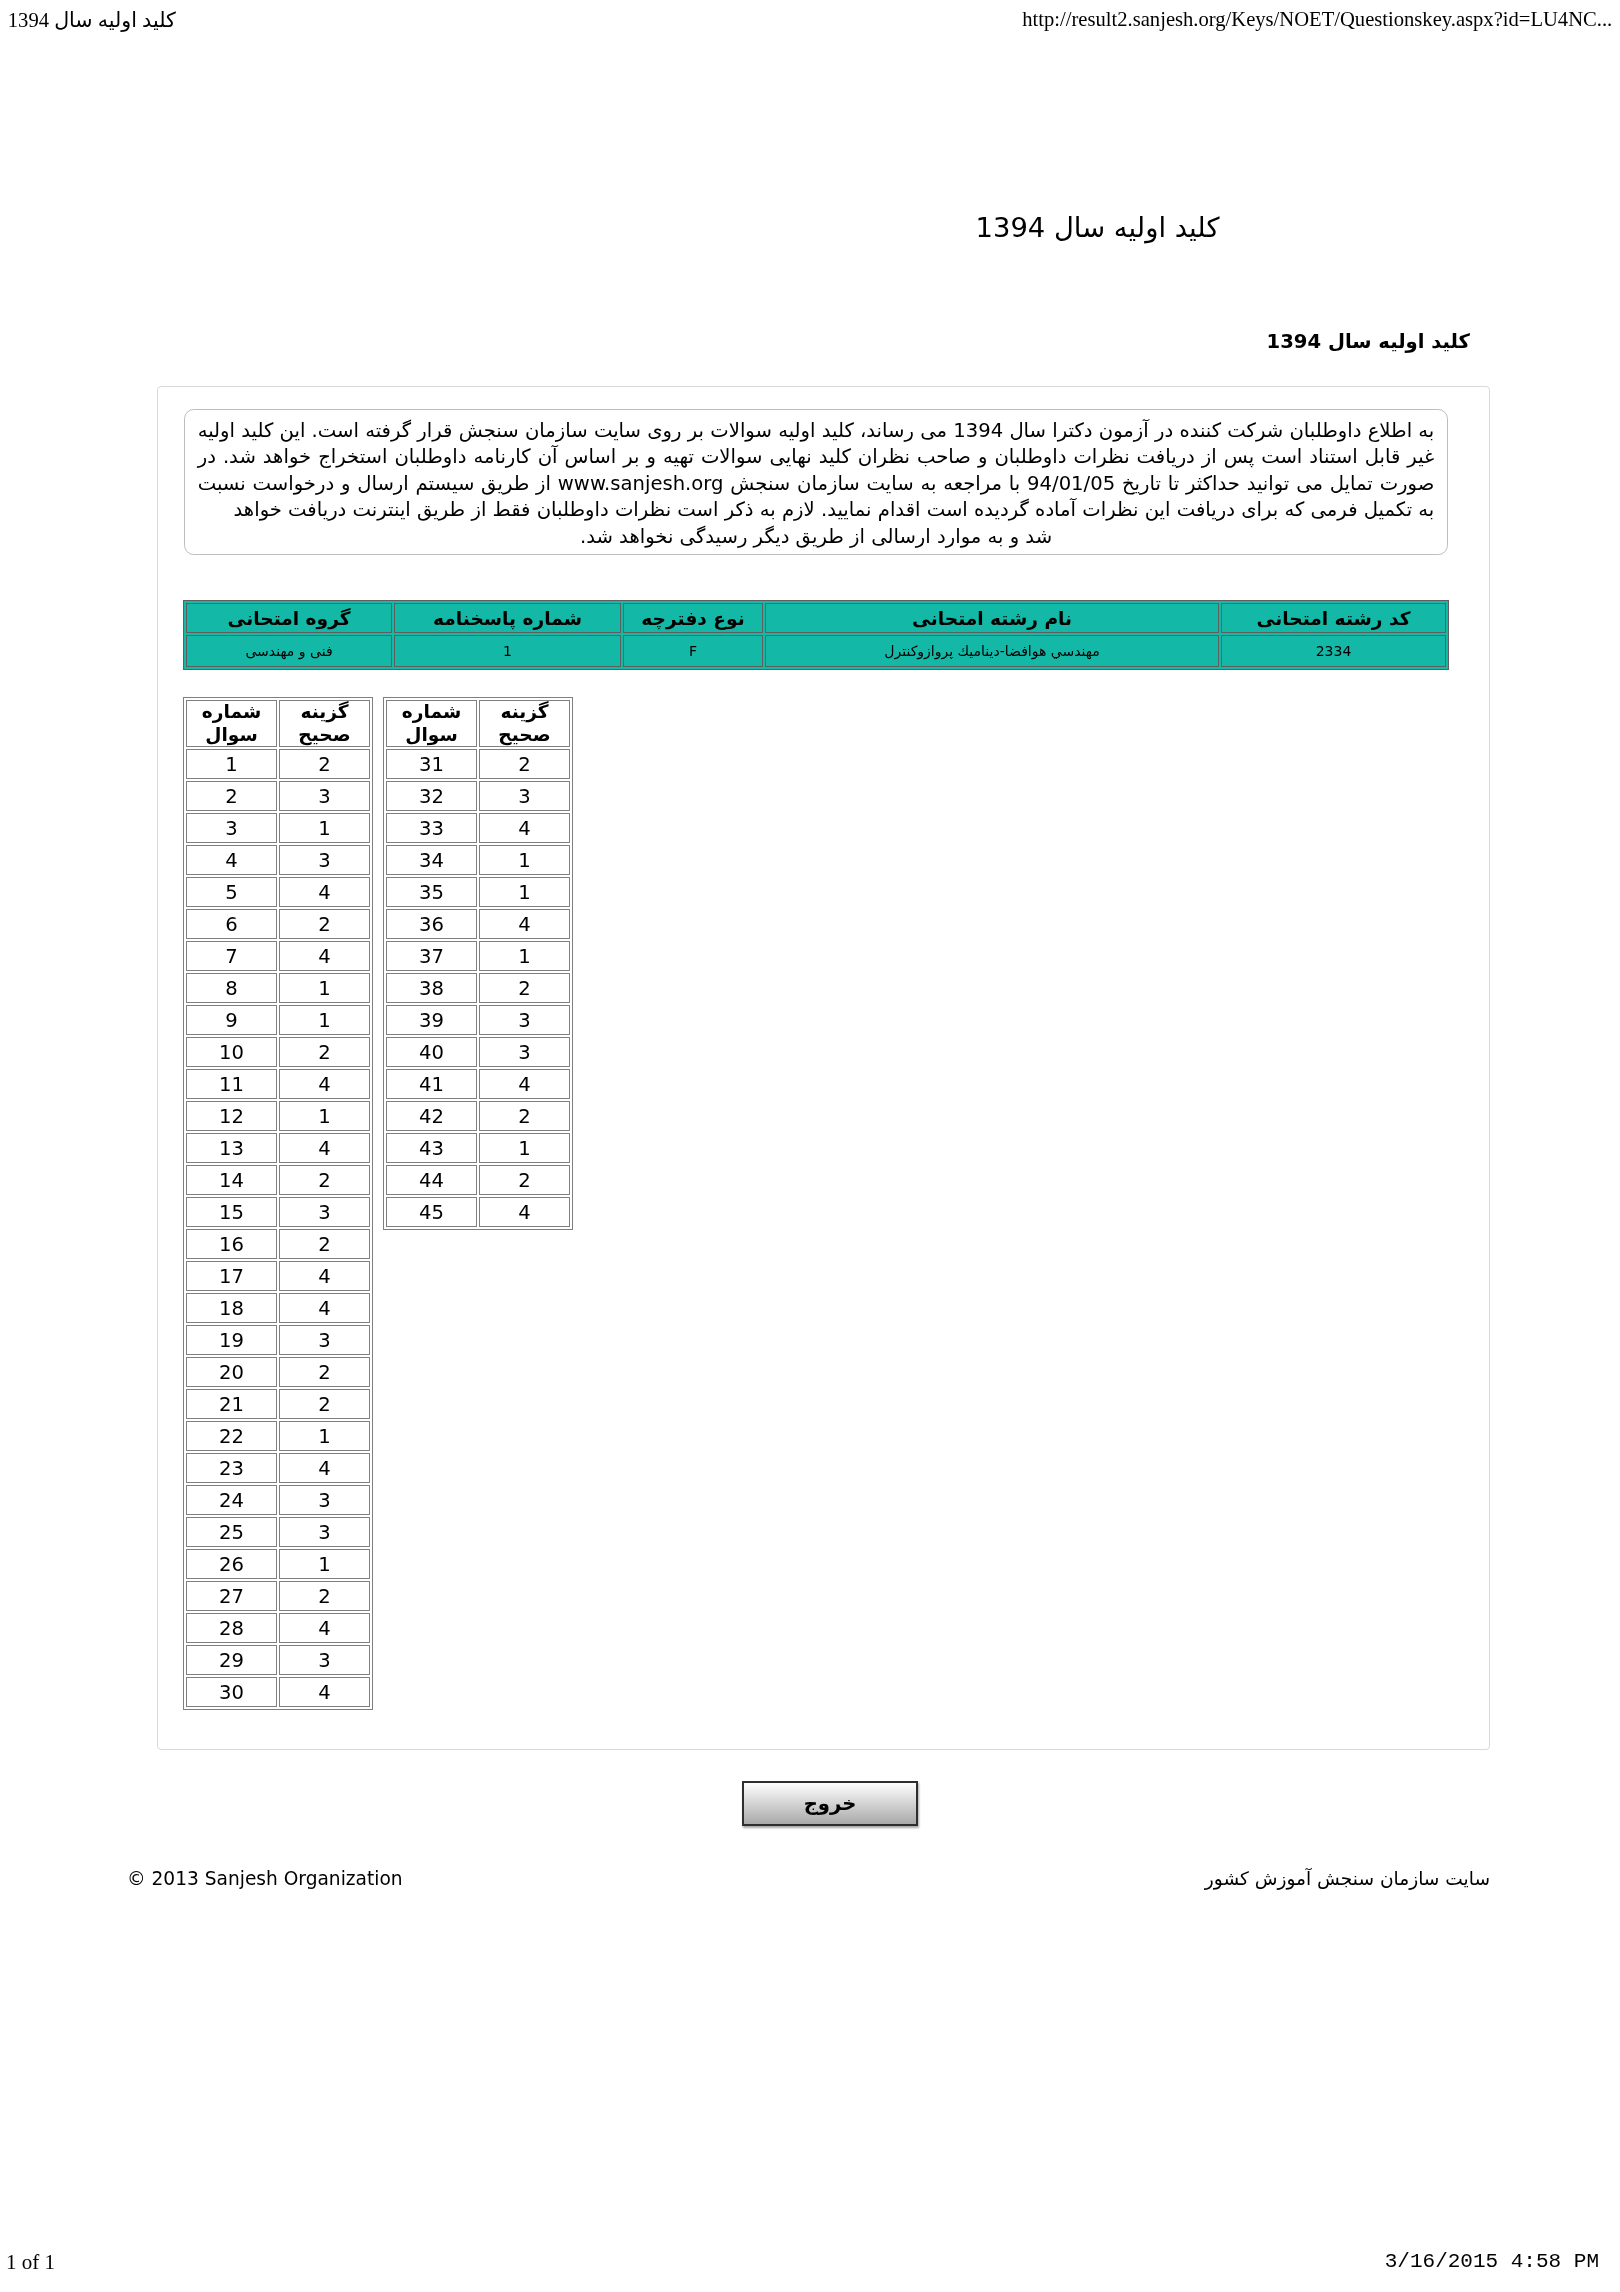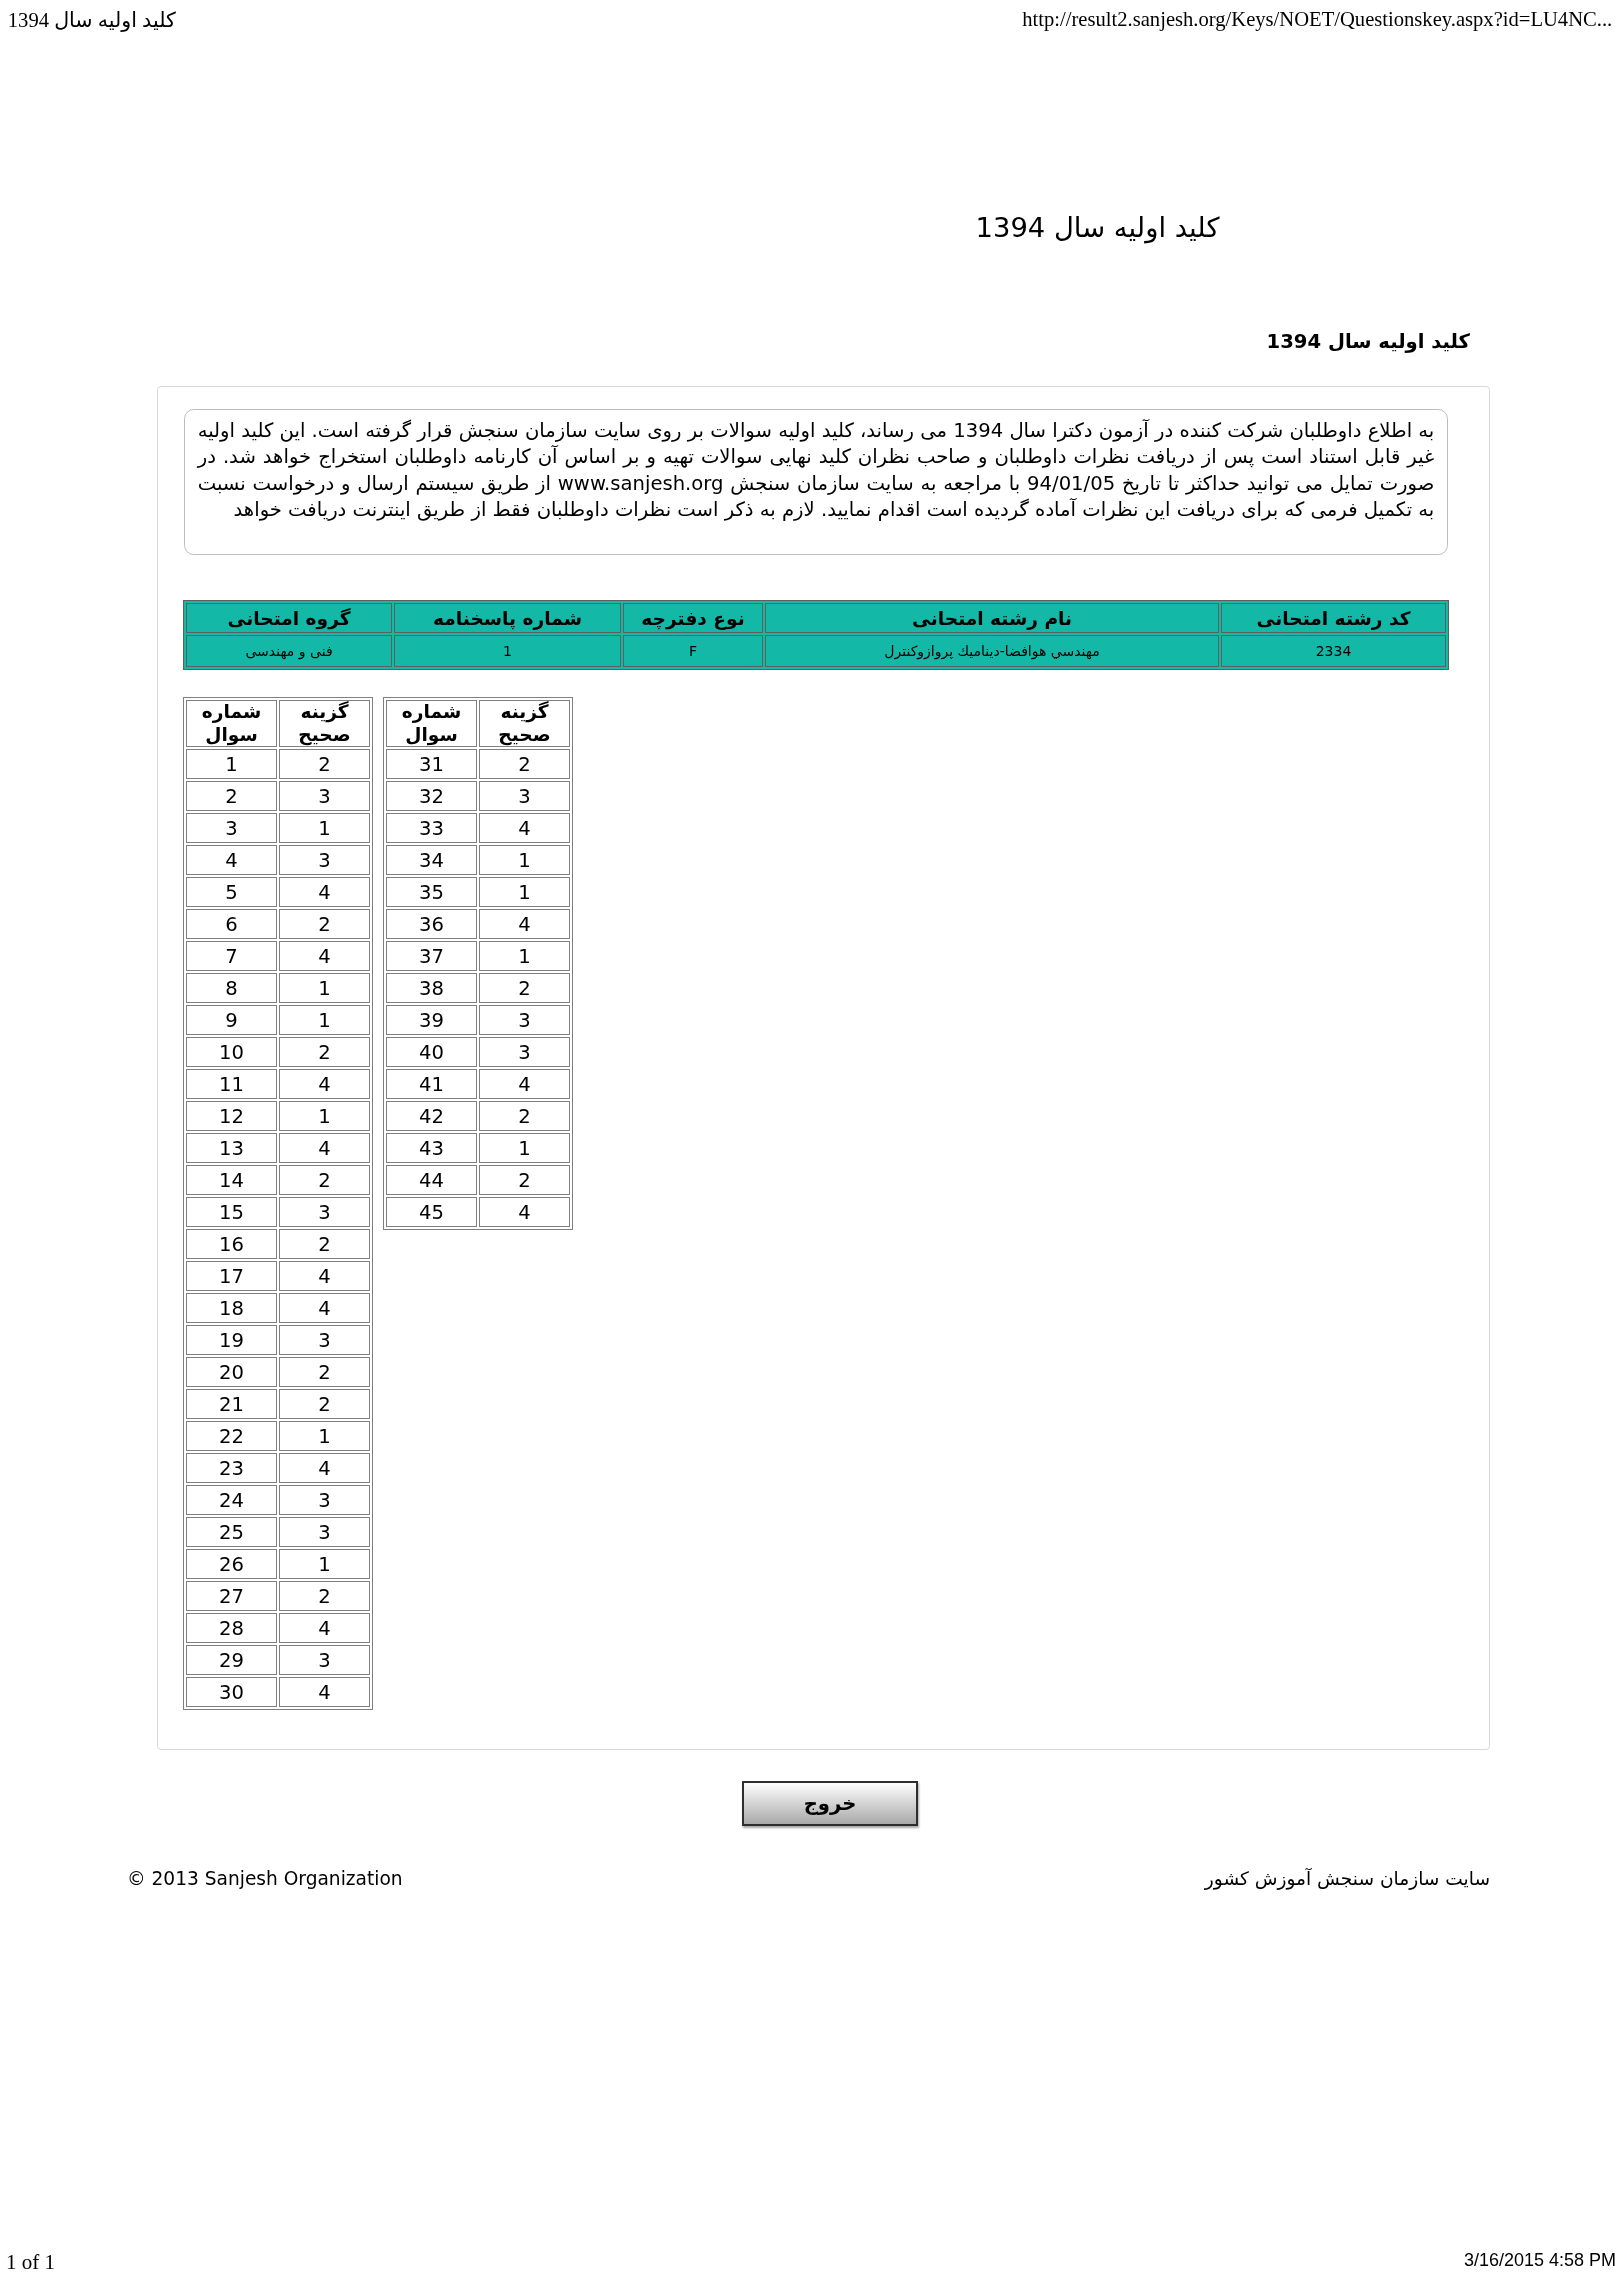"شد و به موارد ارسالی" div.notice-last { html: none -> <div>شد و به موارد ارسالی از طریق دیگر رسیدگی نخواهد شد.</div> }
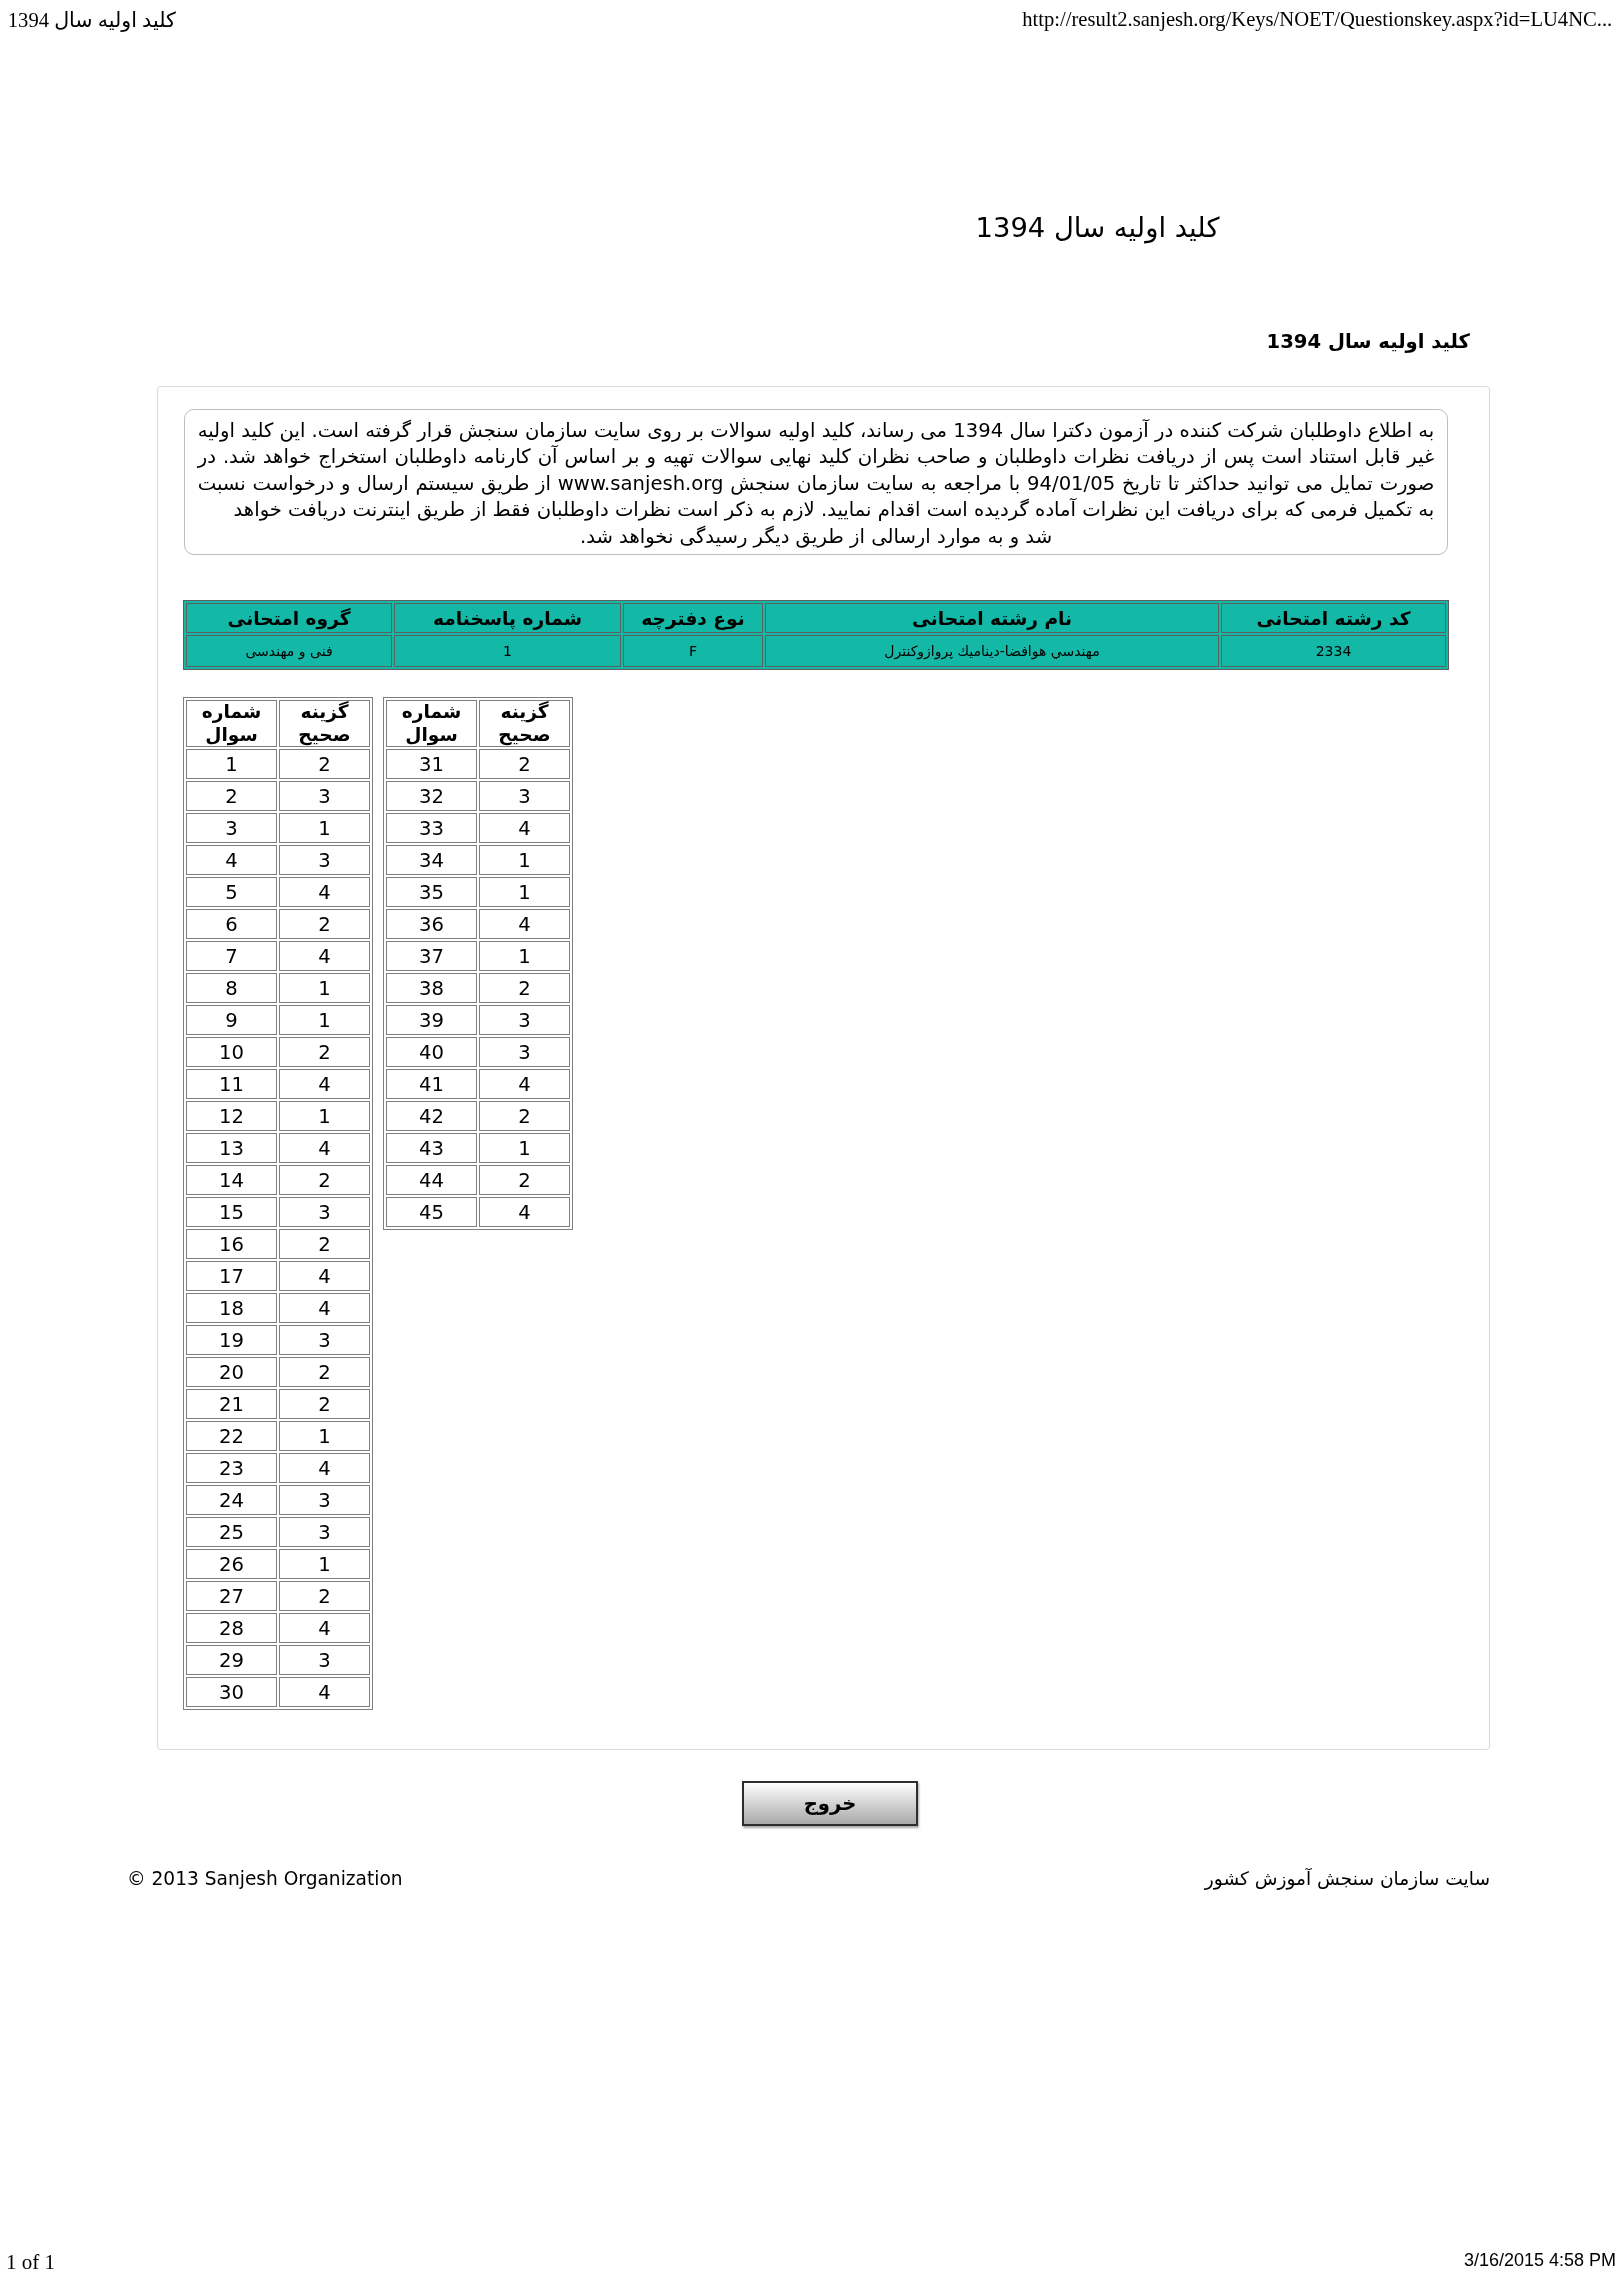"3/16/2015 4:58 PM" .print-footer-right { font-family: Liberation Sans, sans-serif -> Liberation Mono, monospace; font-size: 18px -> 21px; right: 4px -> 21px }
